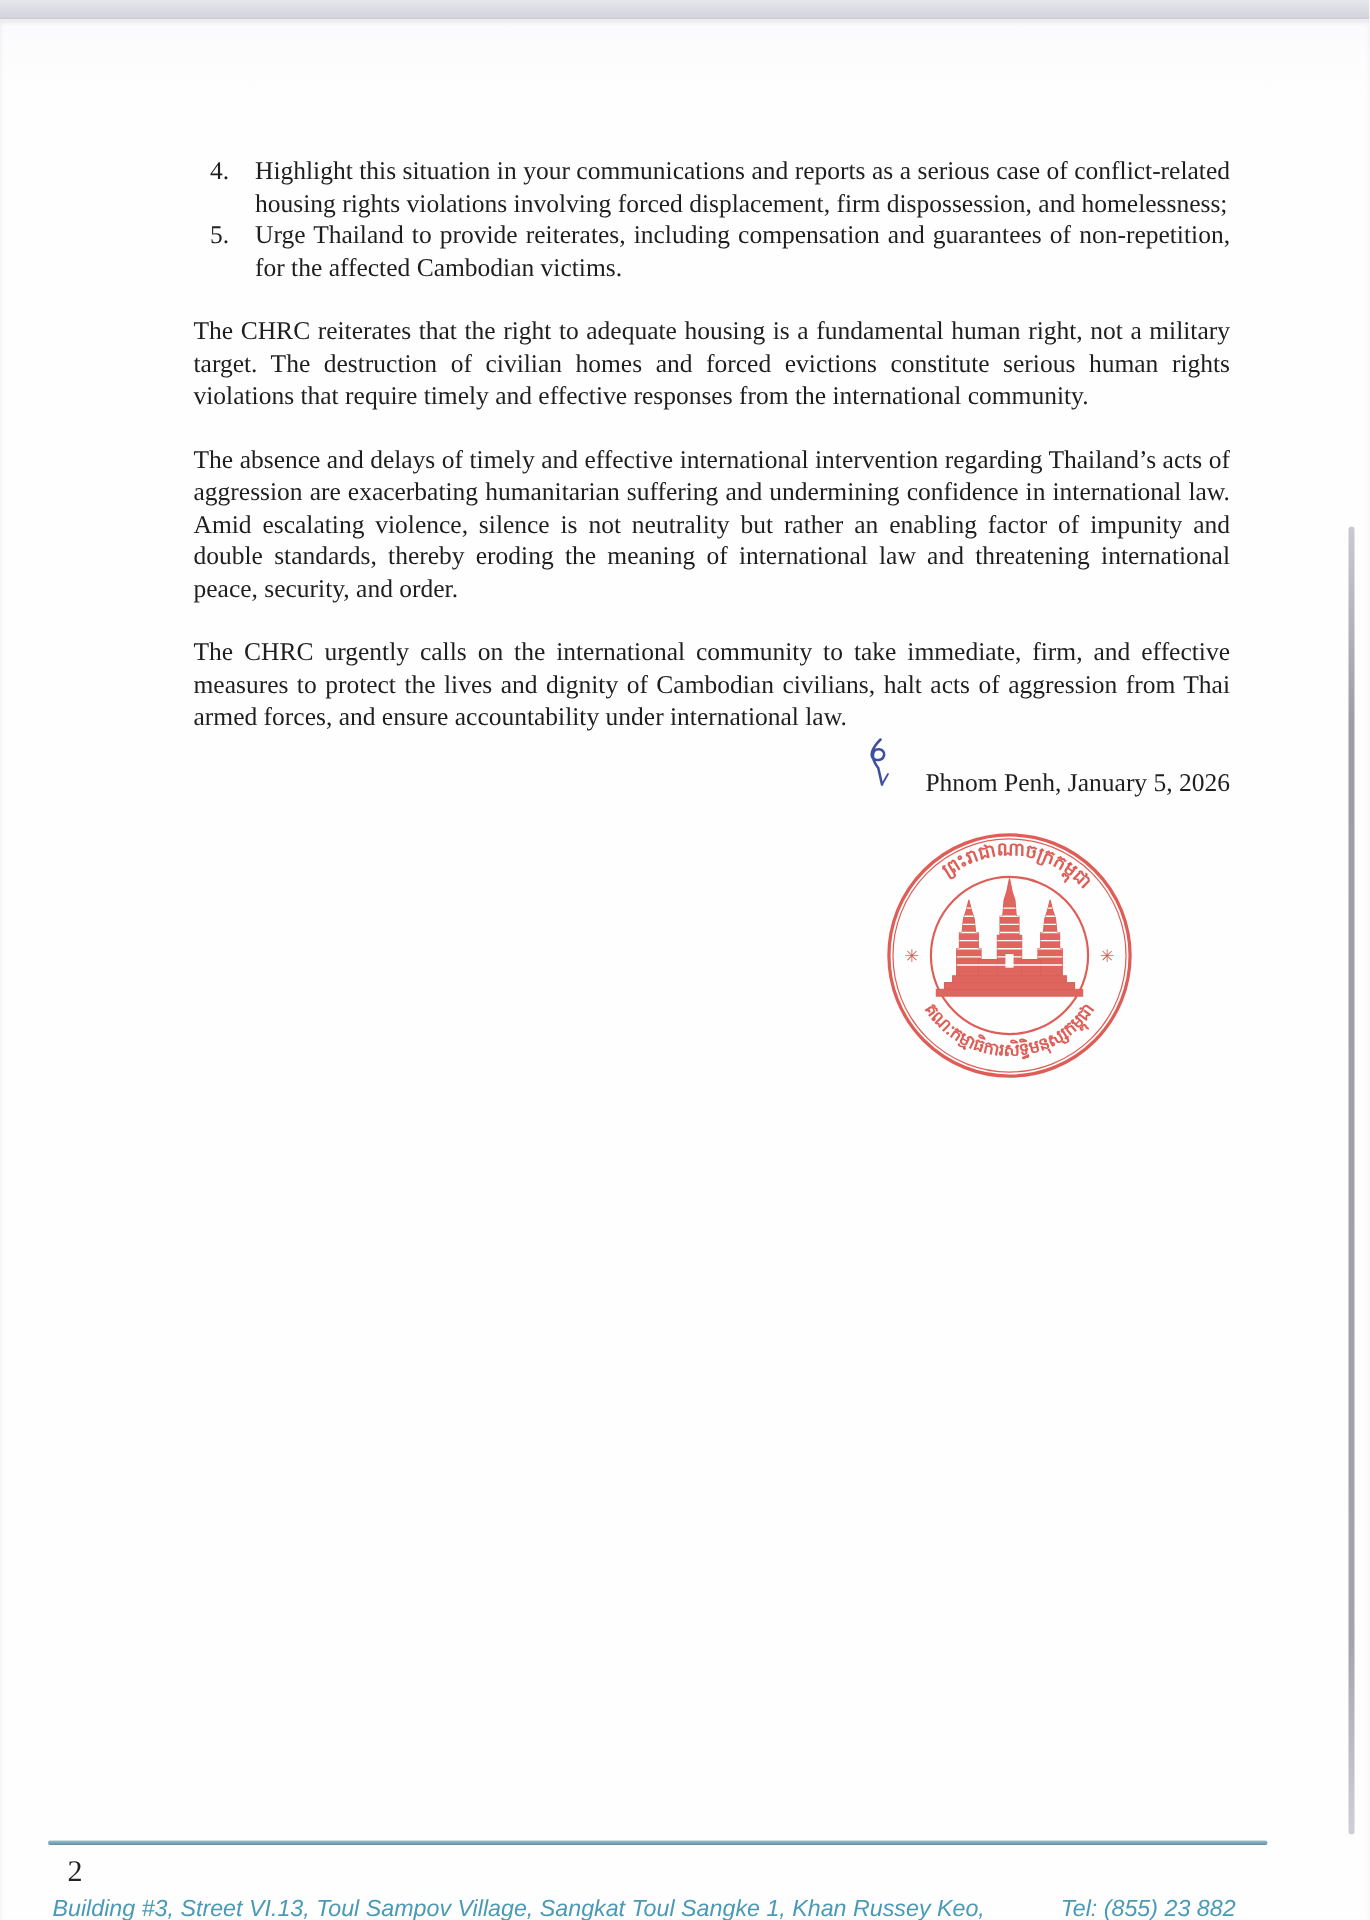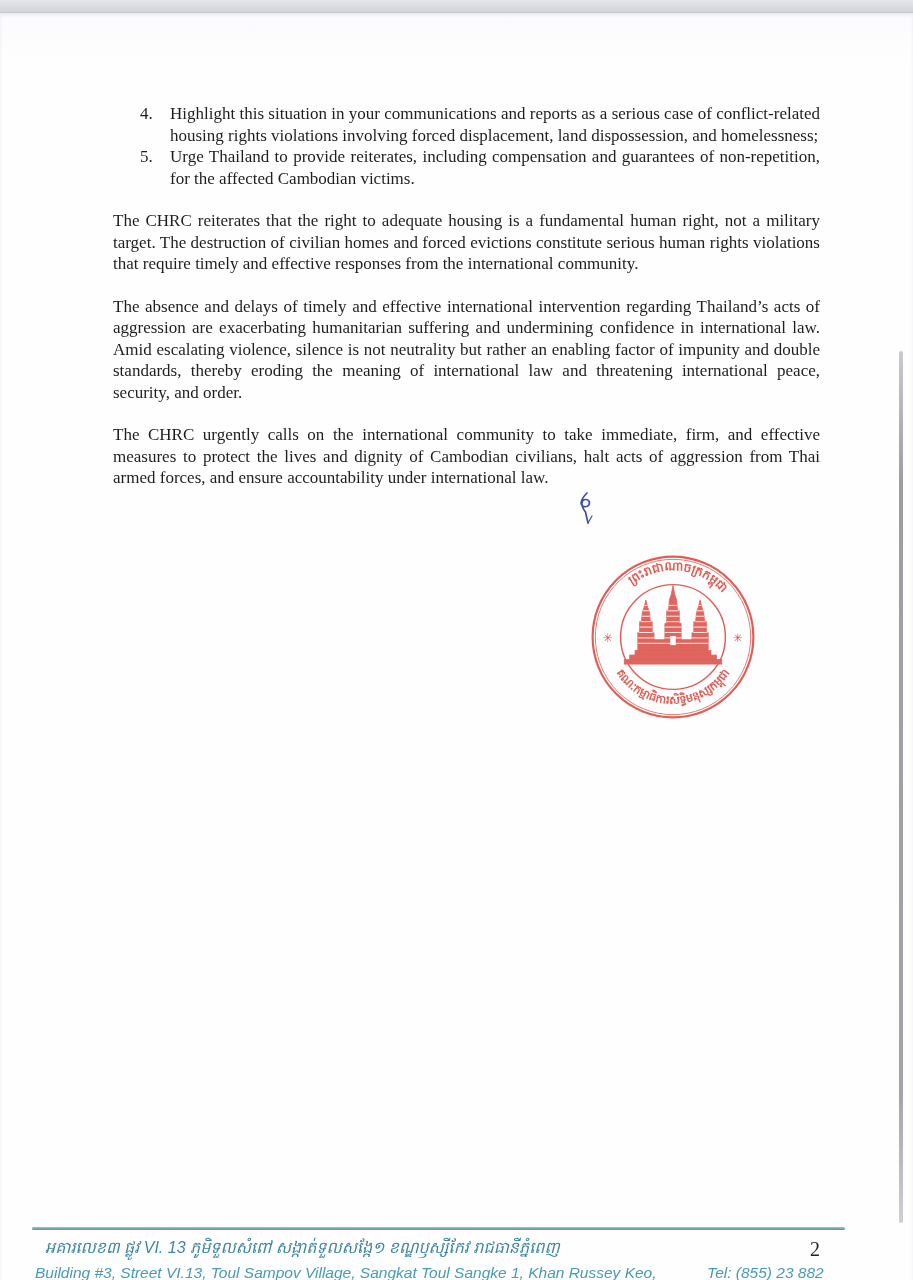"Highlight this situation in your" p.list-text { text: land -> firm }
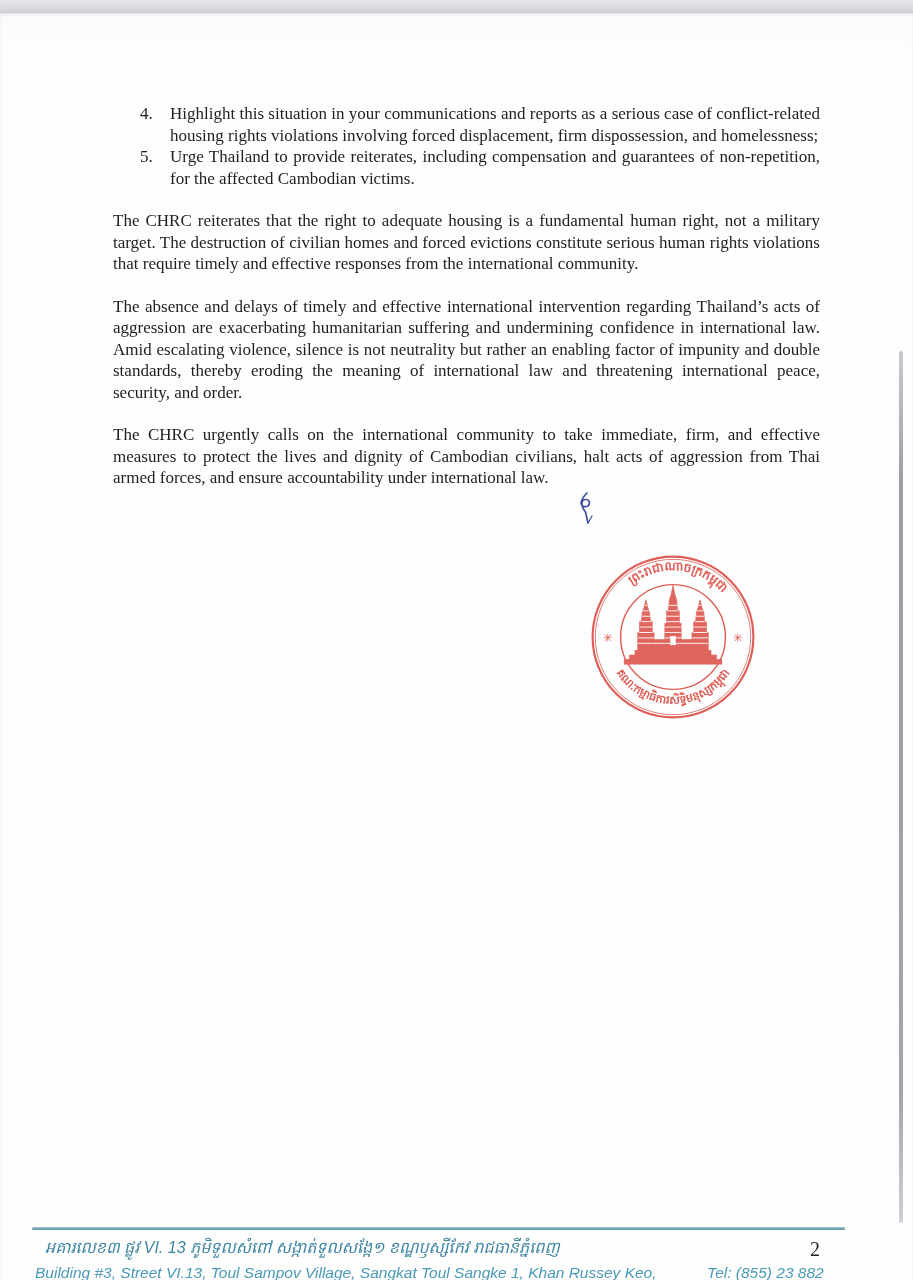"The CHRC reiterates that the" .para { margin: 21px 0 0 0 -> 21px 0 0 16px }
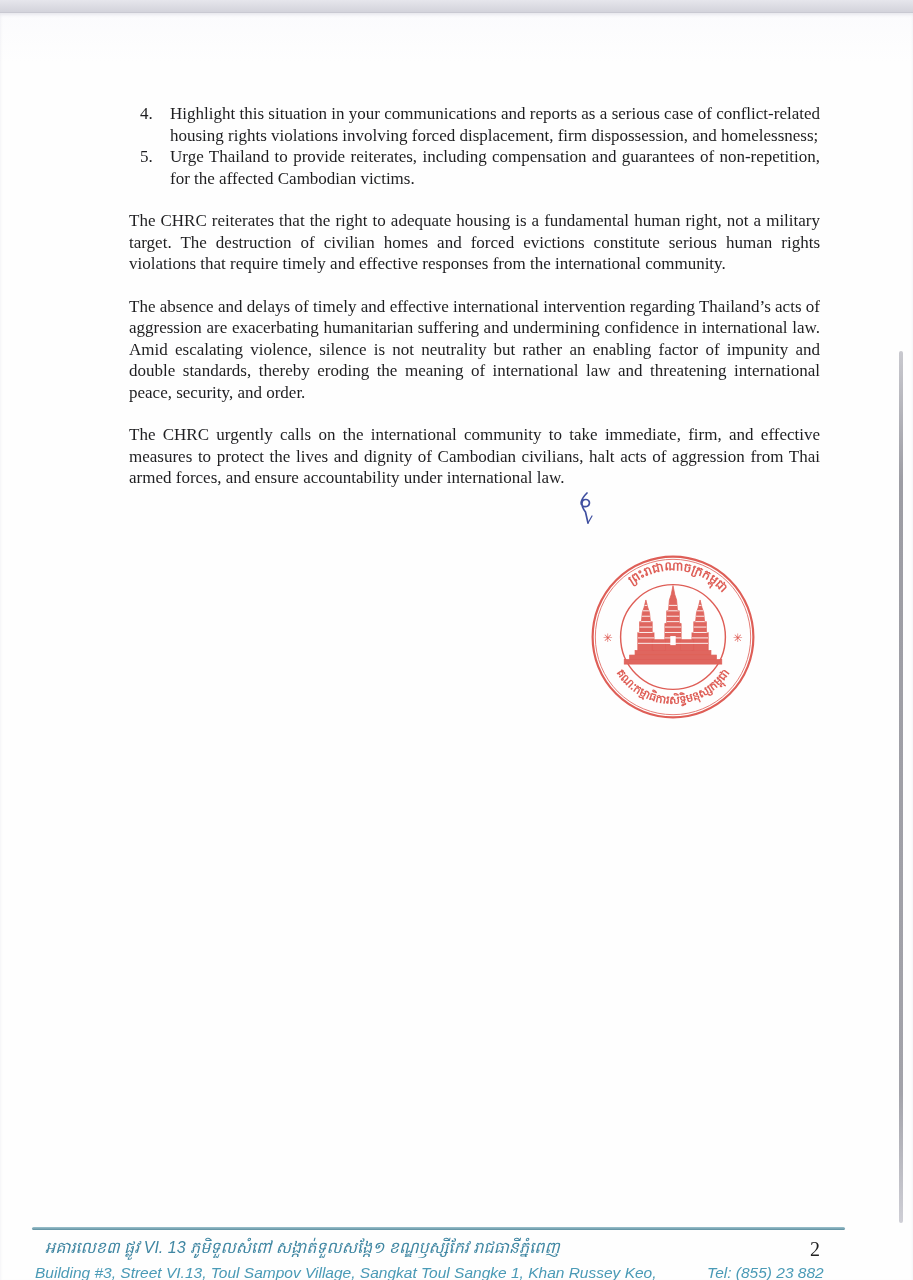"Phnom Penh, January 5, 2026" p.dateline { html: none -> <p>Phnom Penh, January 5, 2026</p> }
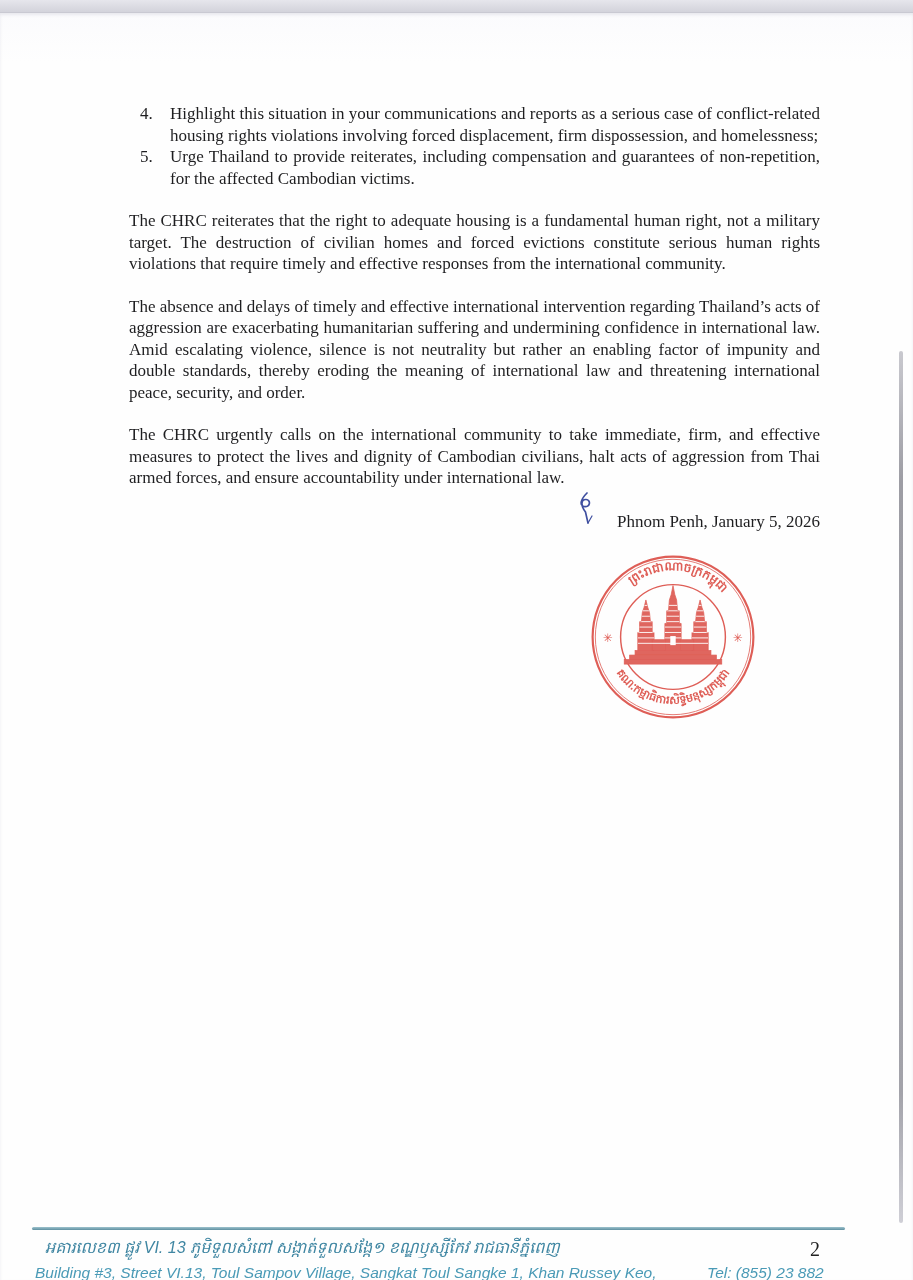"អគារលេខ៣ ផ្លូវ VI. 13 ភូមិទួលសំពៅ" span.footer-khmer-text { html: <span>អគារលេខ៣ ផ្លូវ VI. 13 ភូមិទួលសំពៅ សង្កាត់ទួលសង្កែ១ ខណ្ឌឫស្សីកែវ រាជធានីភ្នំពេញ</span> -> none }
